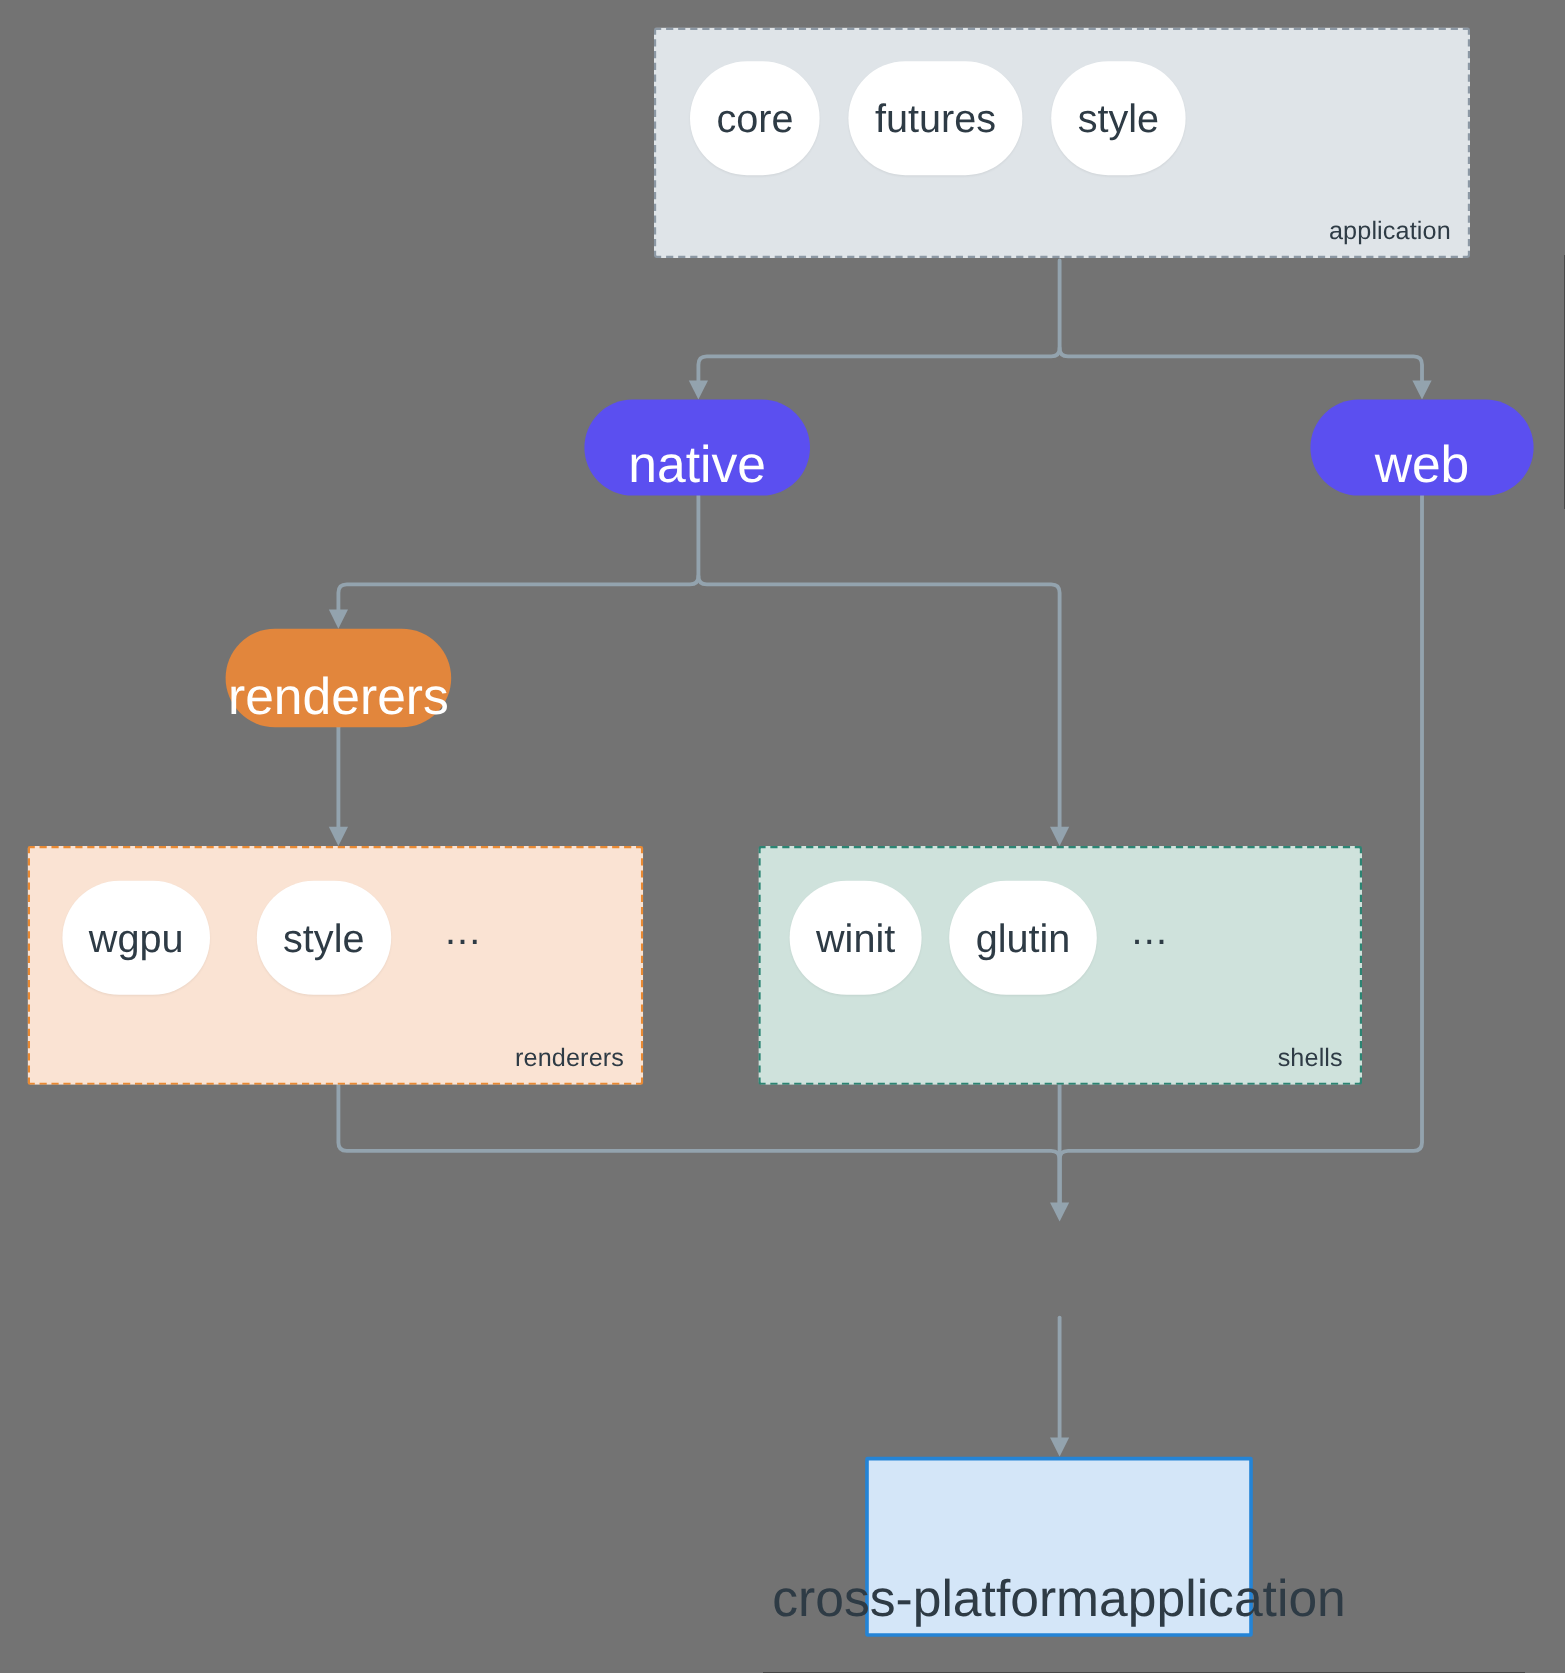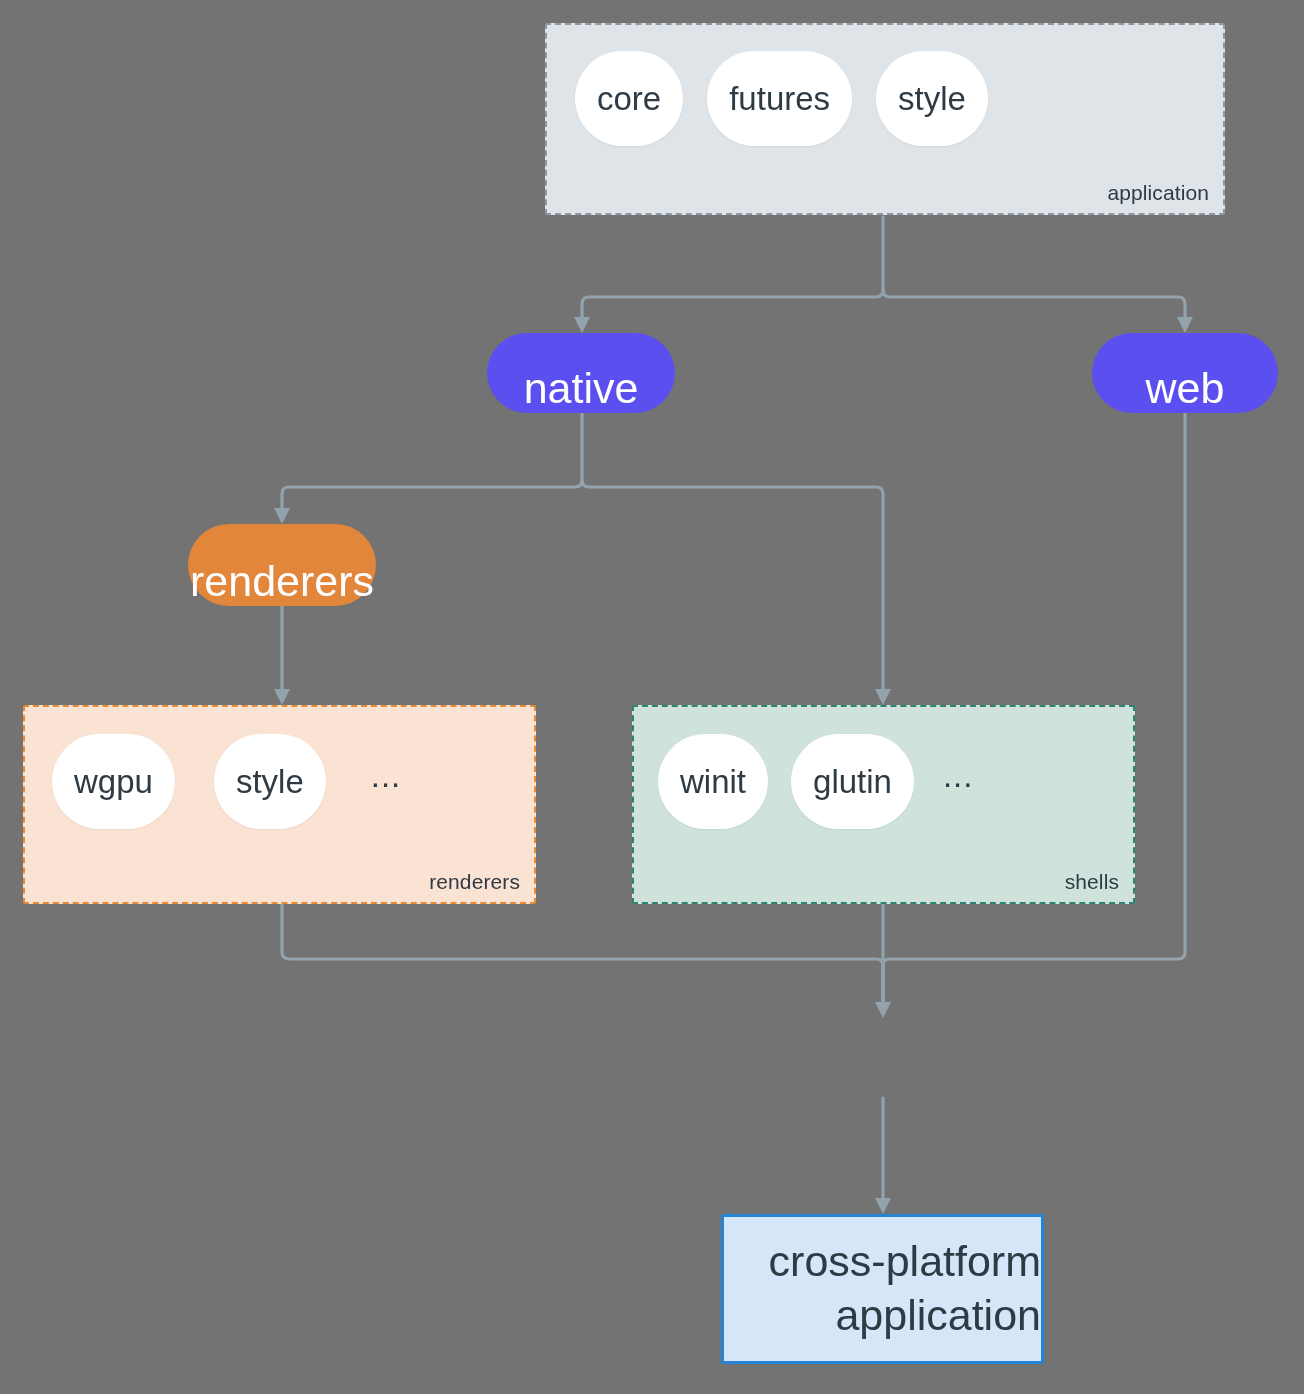"cross-platform" #node-application { flex-direction: column -> none }
